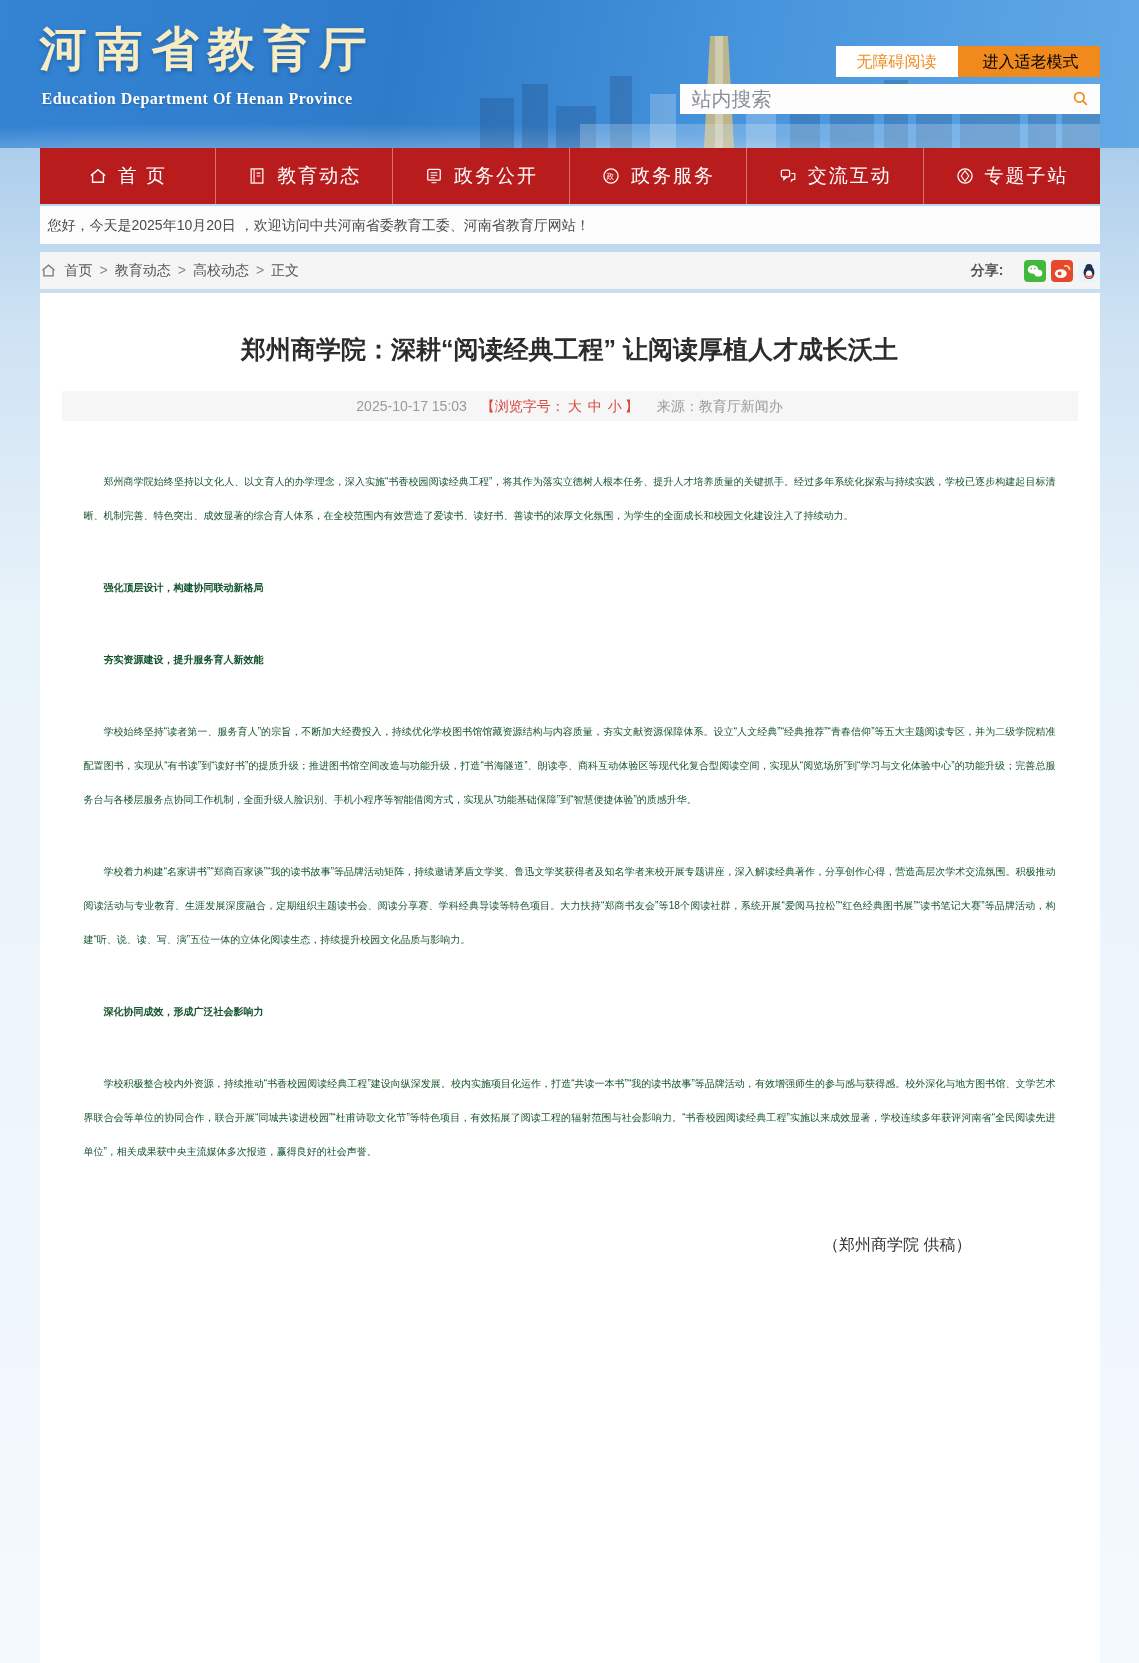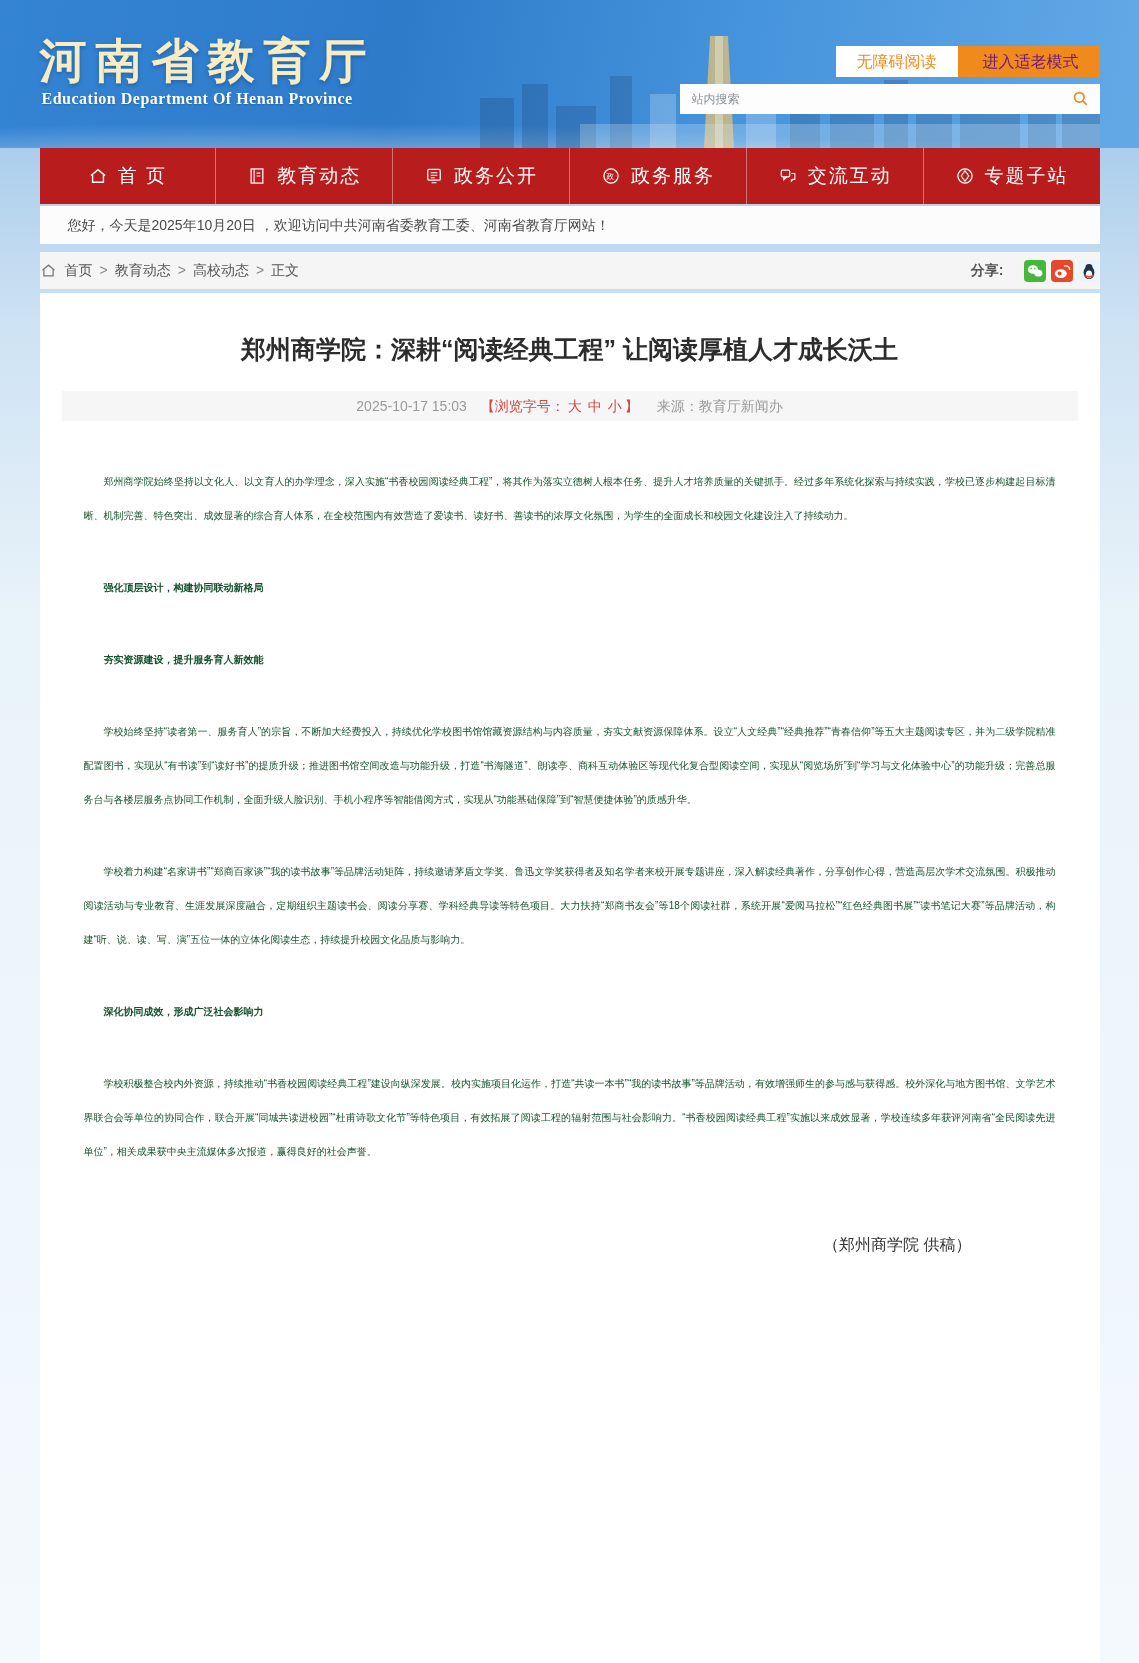"河南省教育厅" .logo-cn { top: 30px -> 18px }
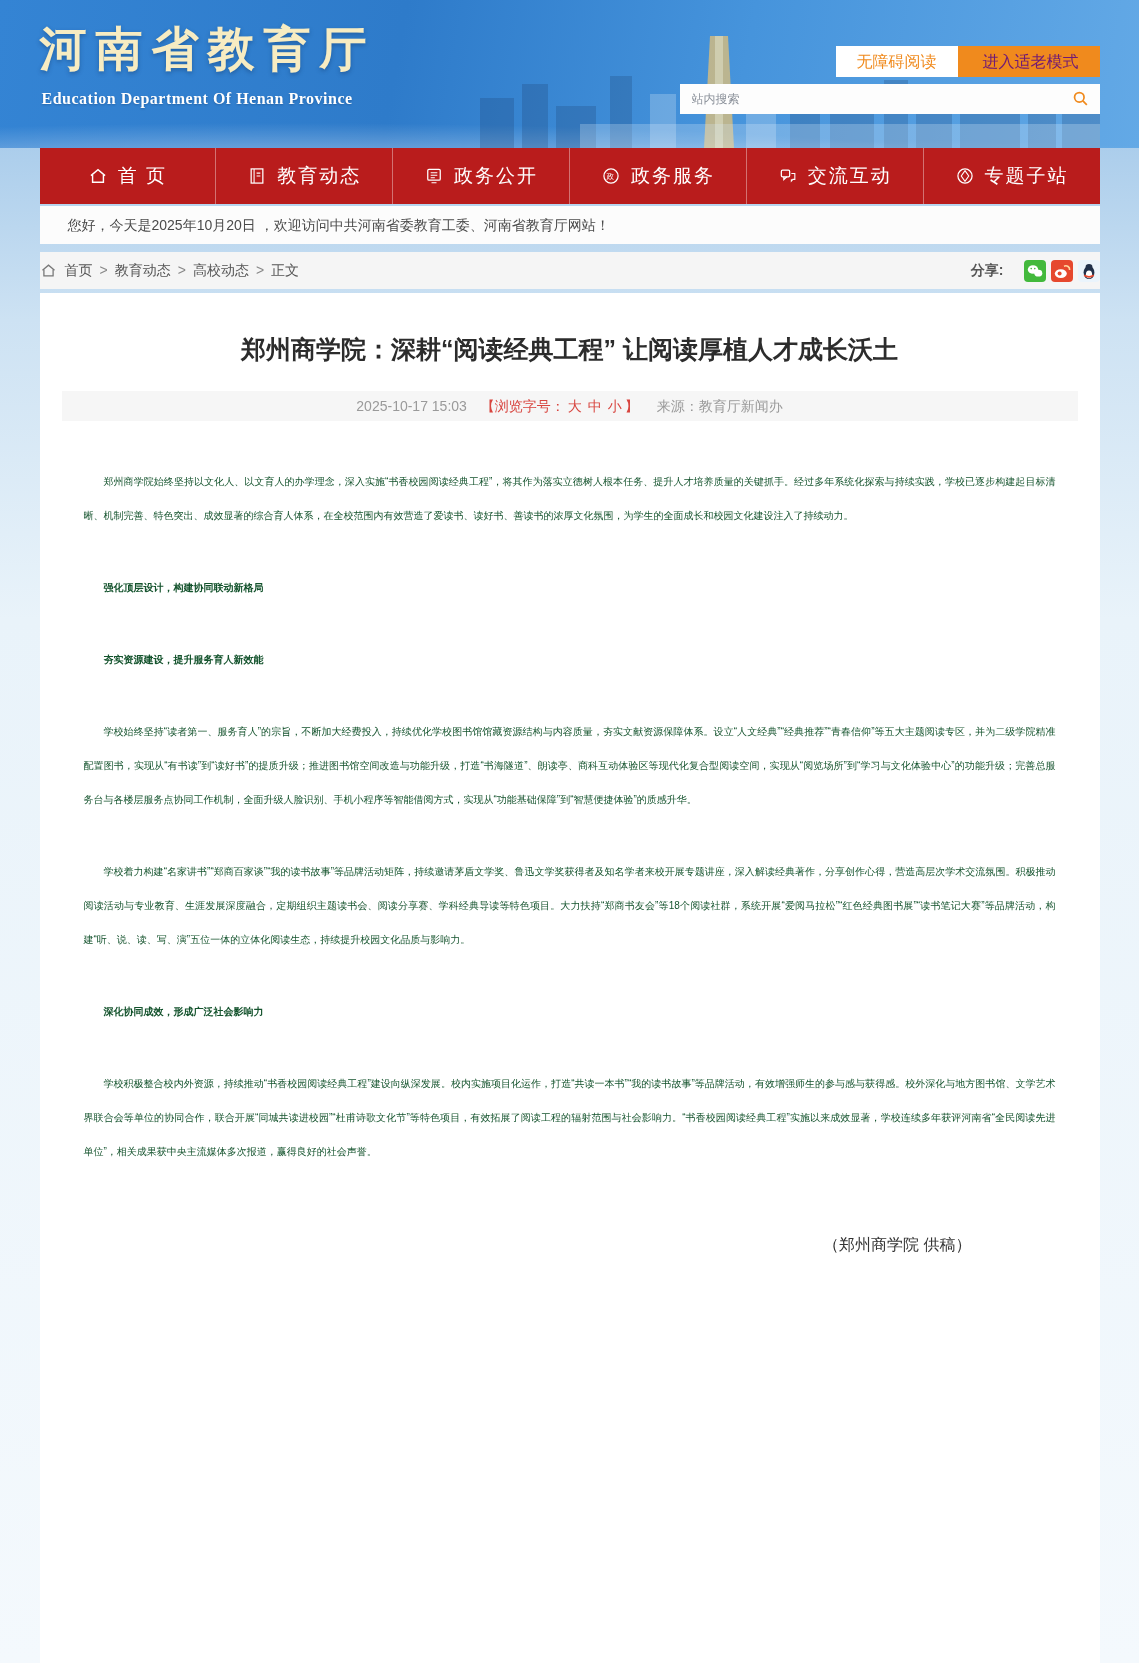"进入适老模式" .btn-elder { color: #701a75 -> #000000 }
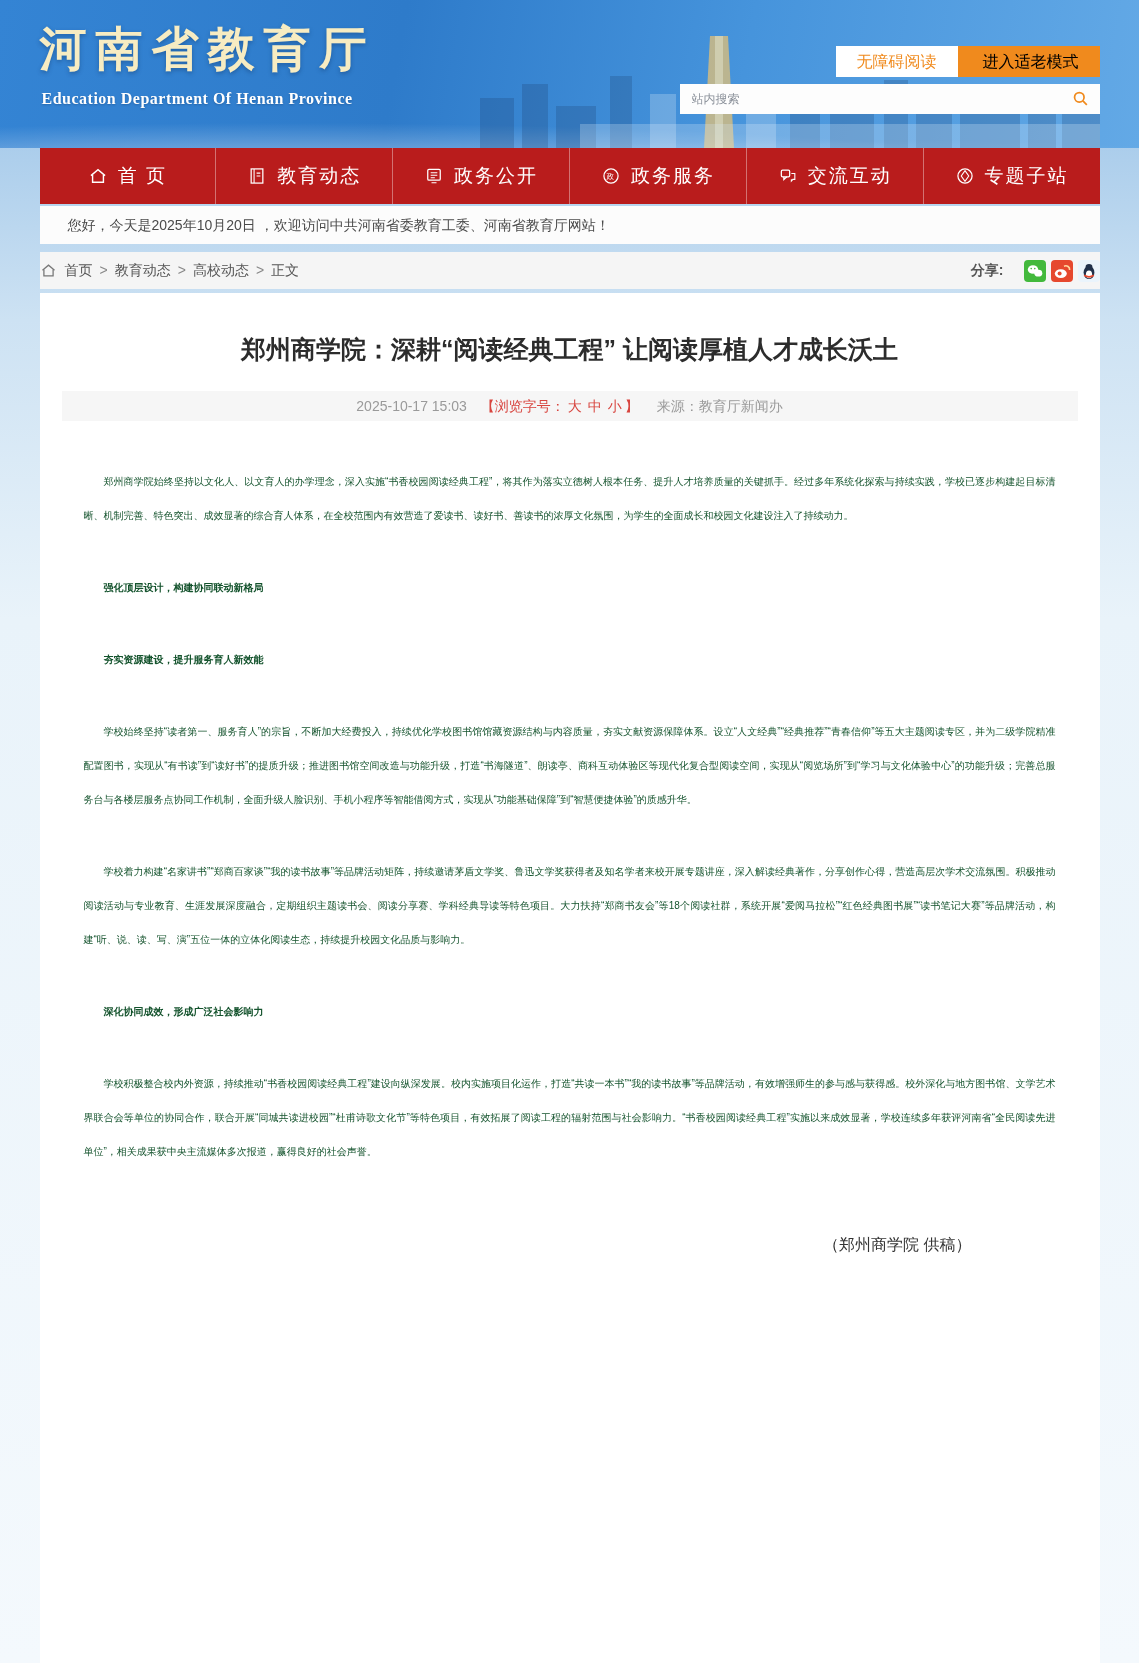"站内搜索" .hdr-search input { font-size: 12px -> 20px }
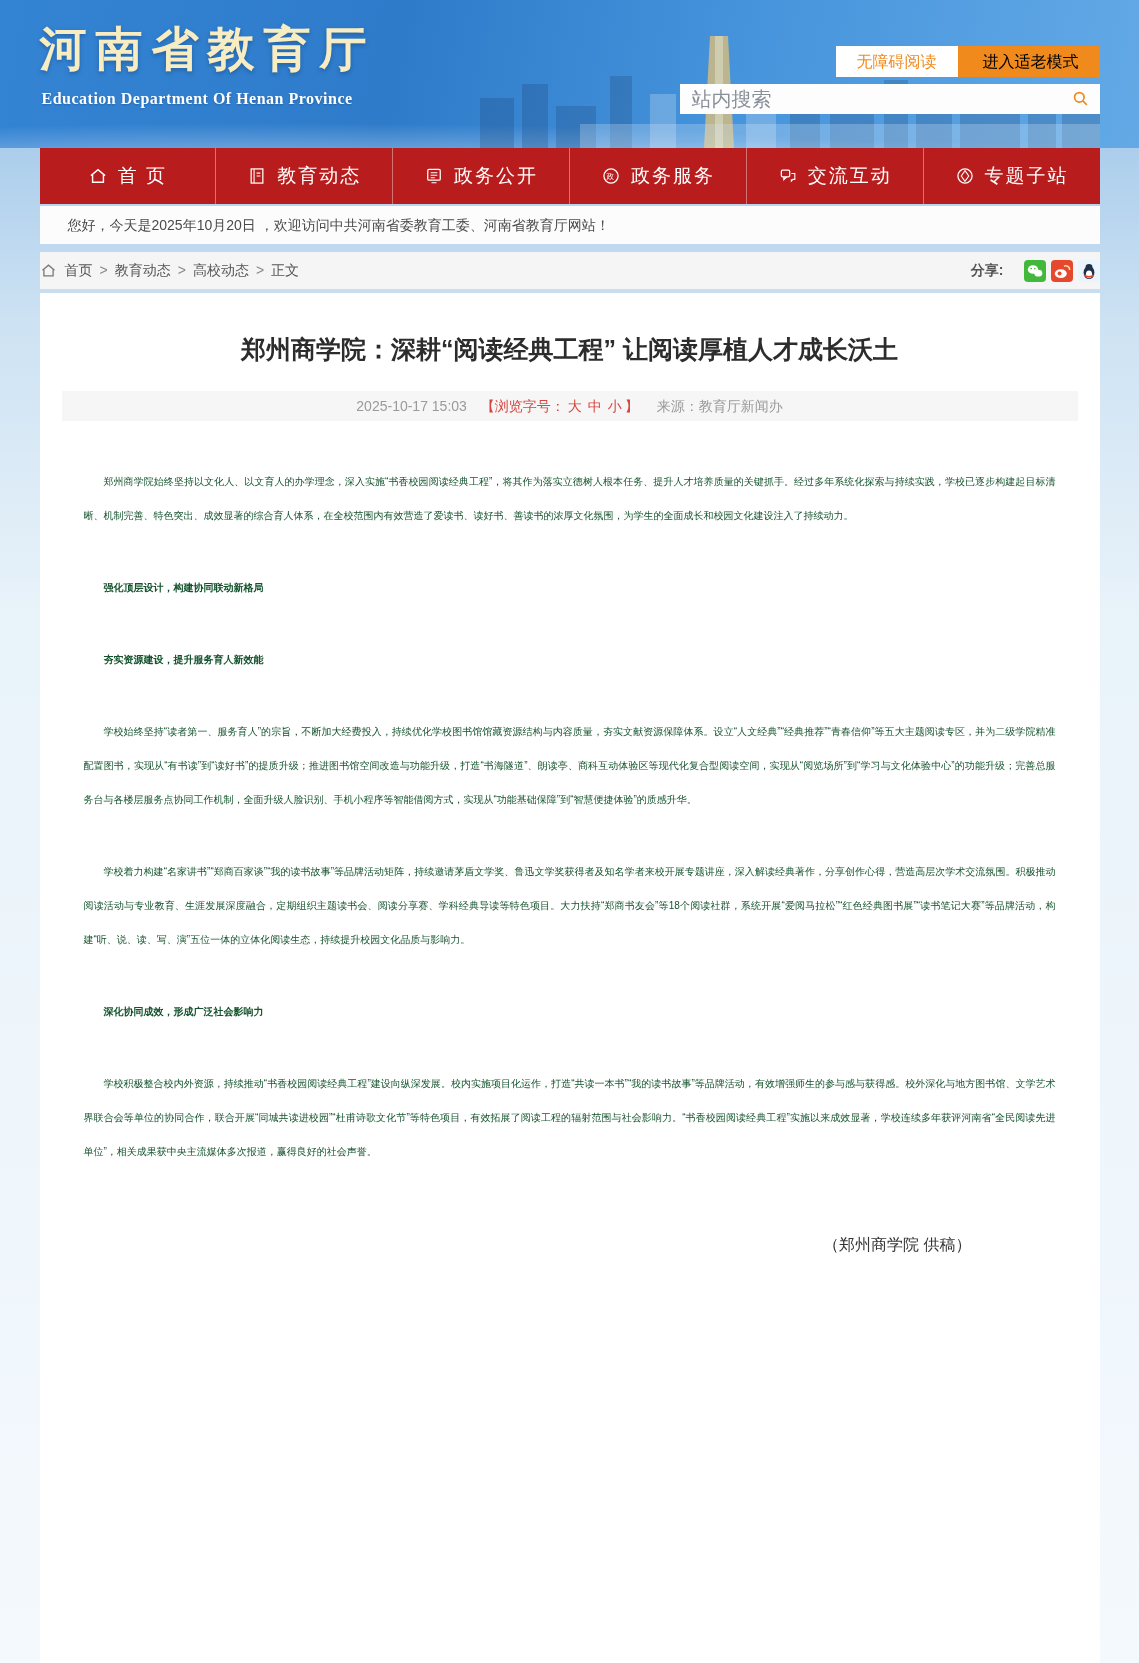"您好，今天是2025年10月20日" .greeting { padding: 0 28px -> 0 8px }
